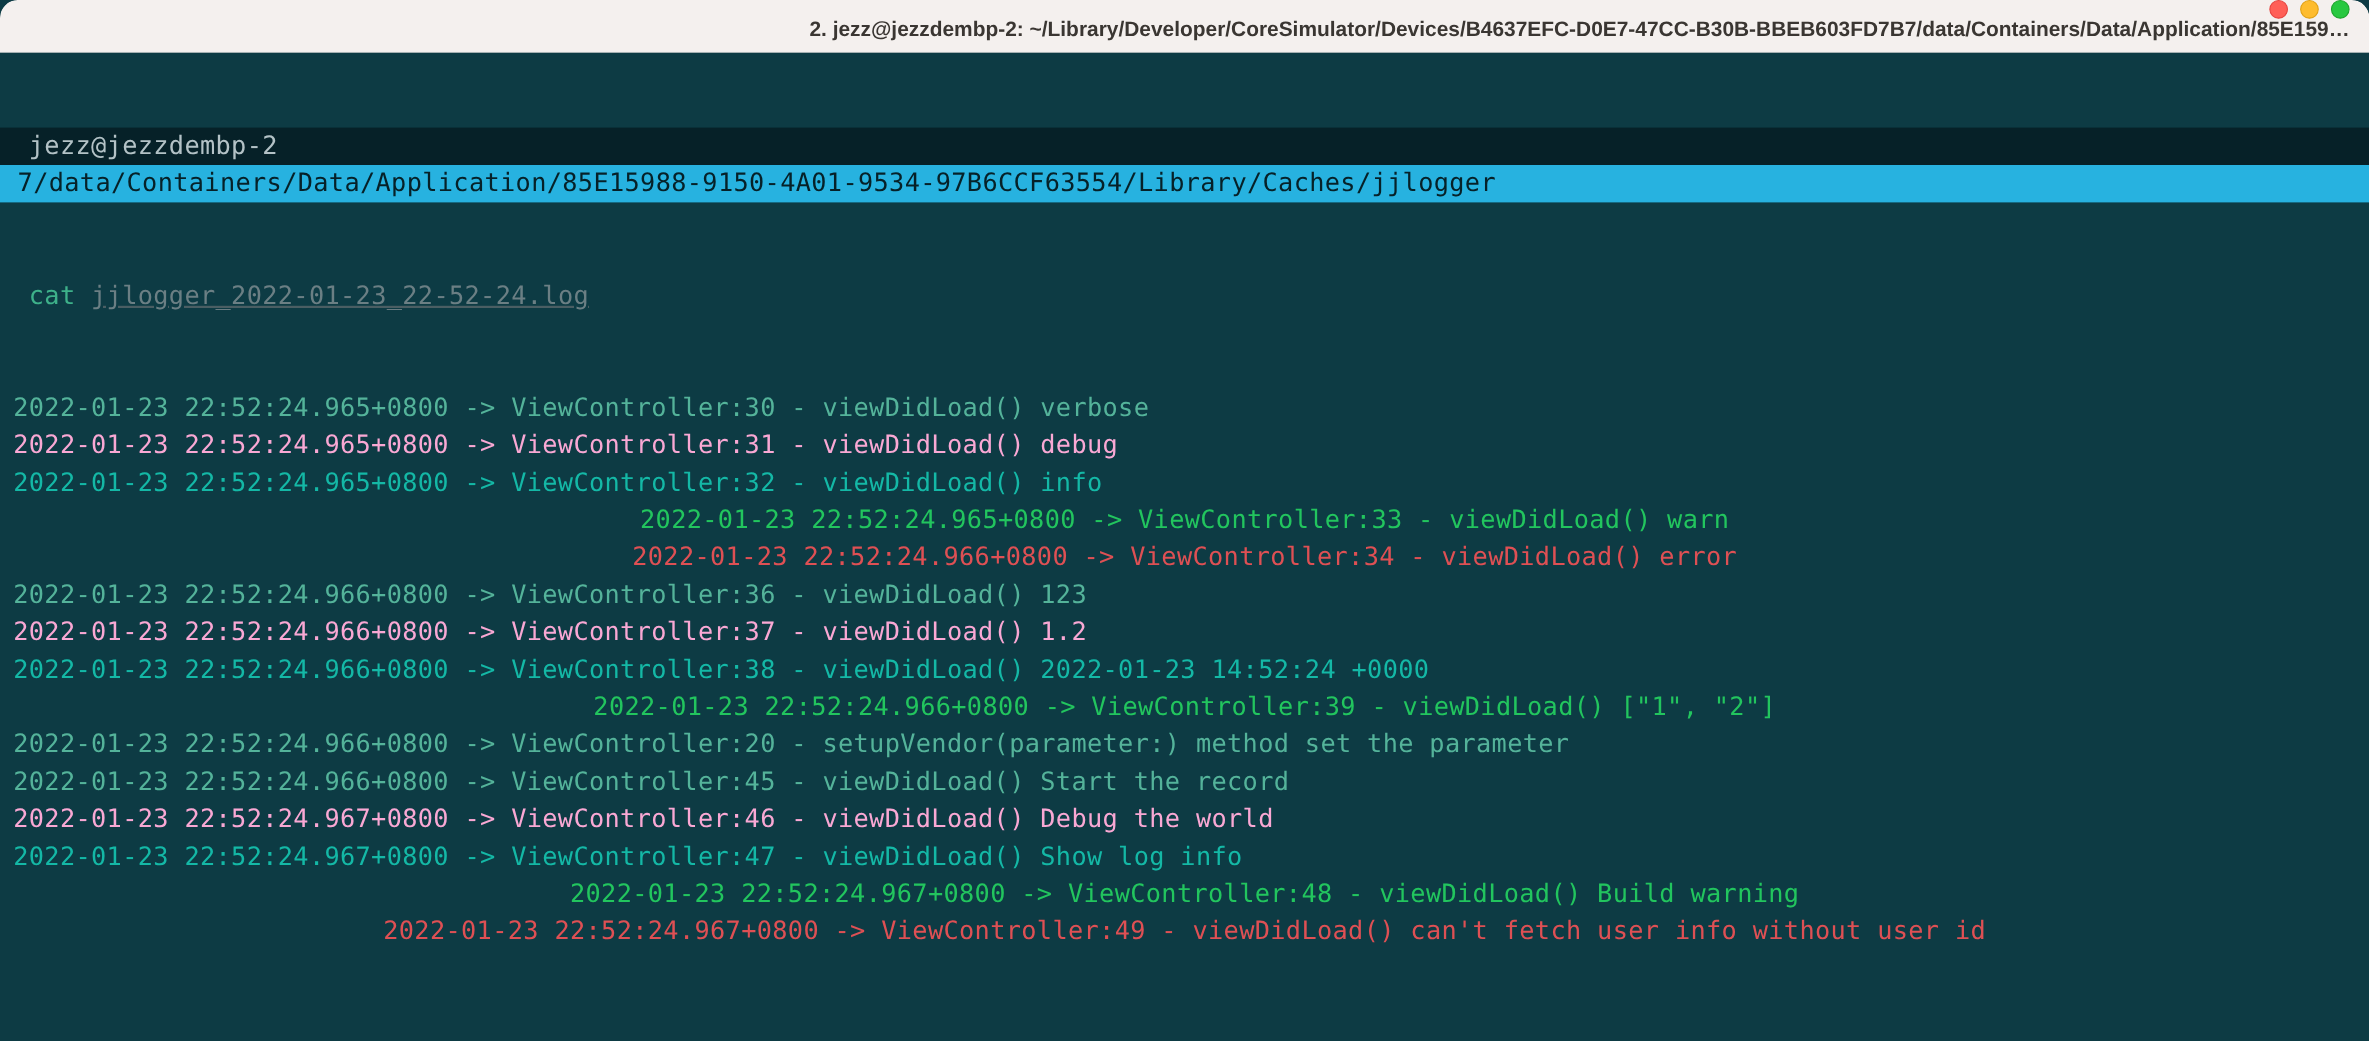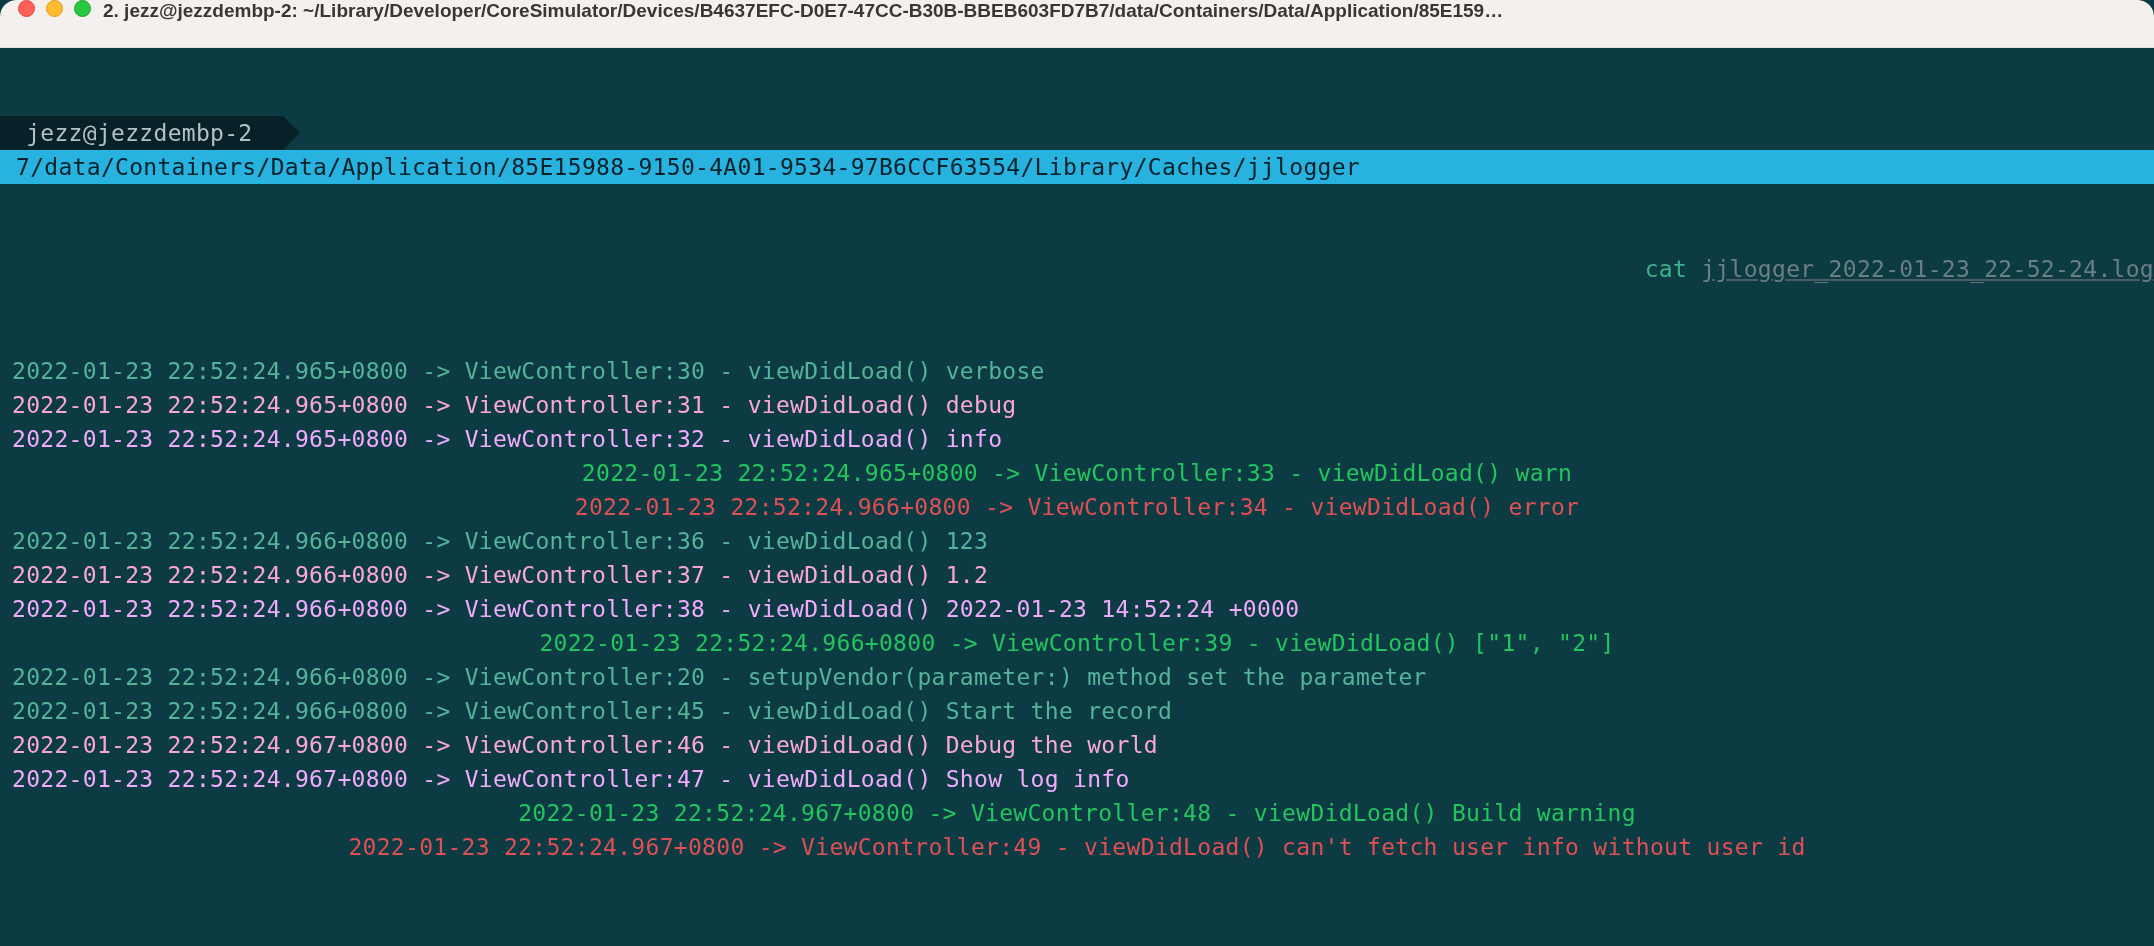"2. jezz@jezzdembp-2:" .window-chrome { align-items: flex-start -> flex-end; flex-direction: none -> column; gap: 12px -> 0 }
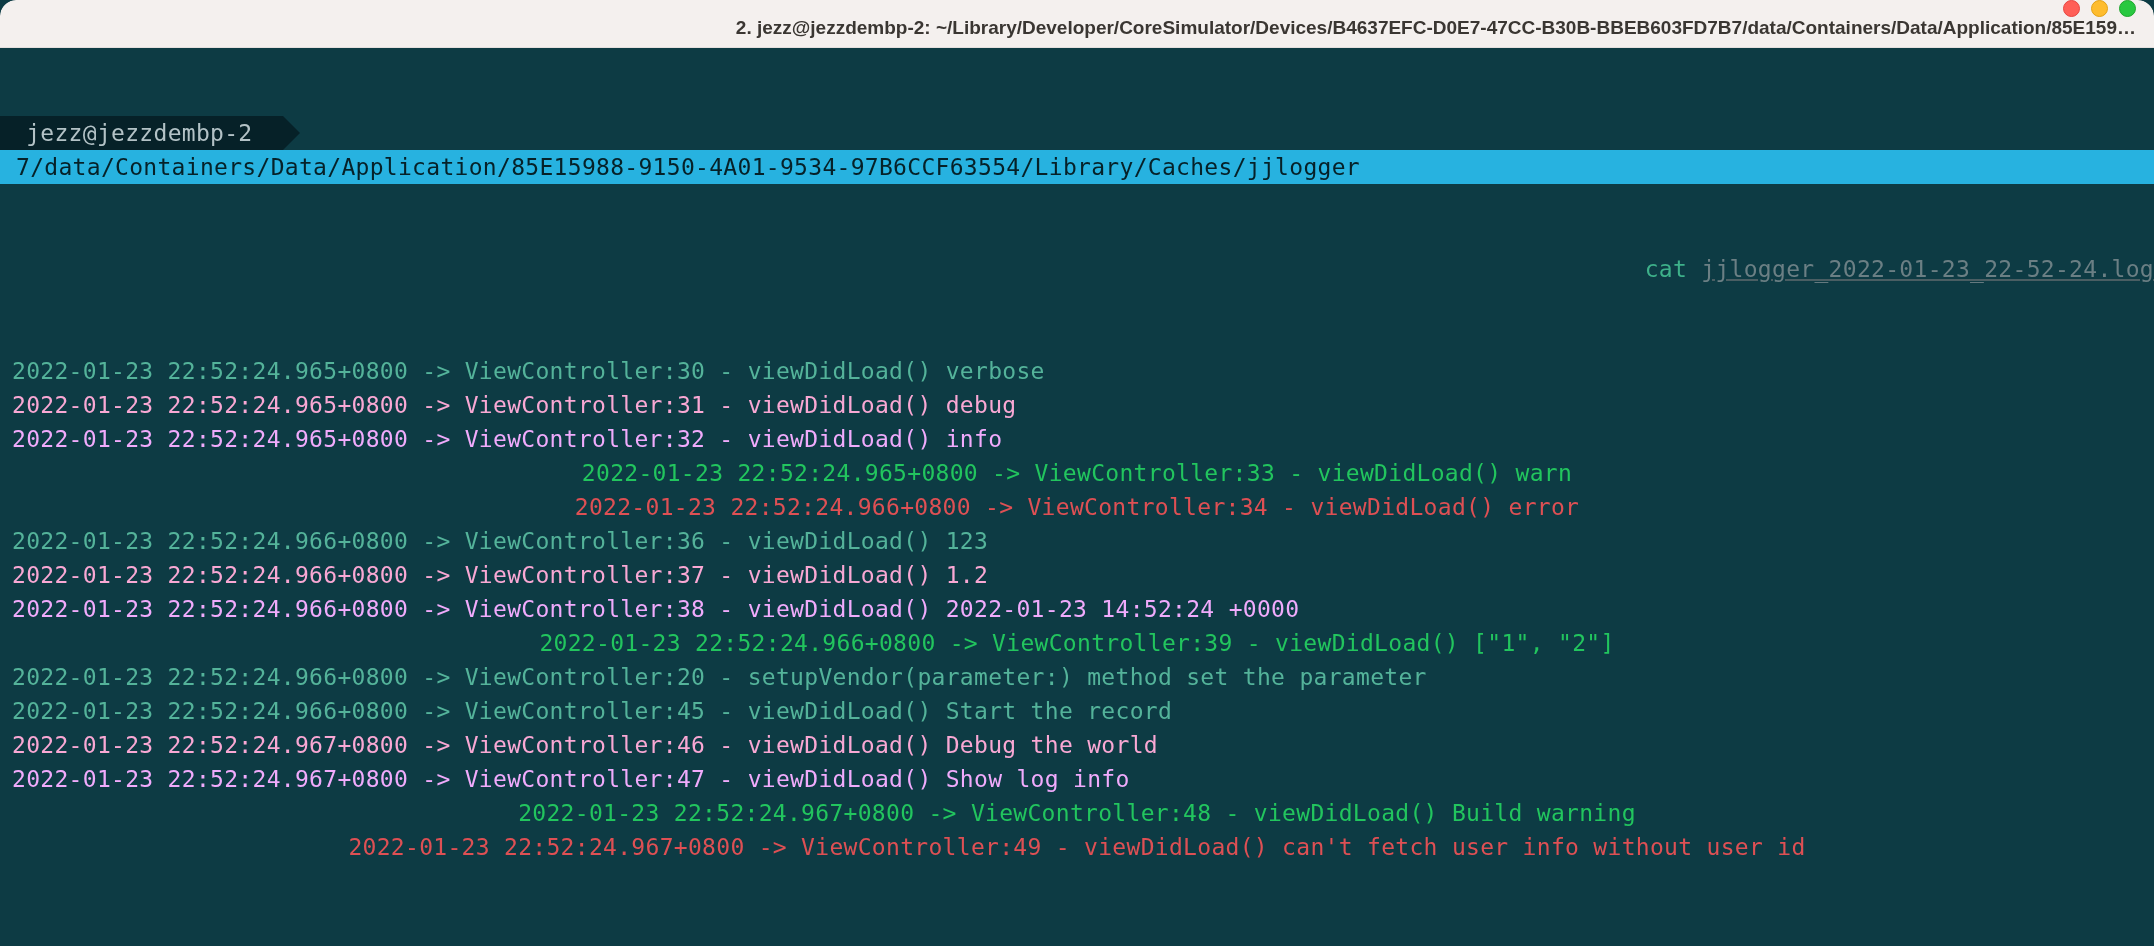"jezz@jezzdembp-2" .prompt-row { flex-direction: none -> column }
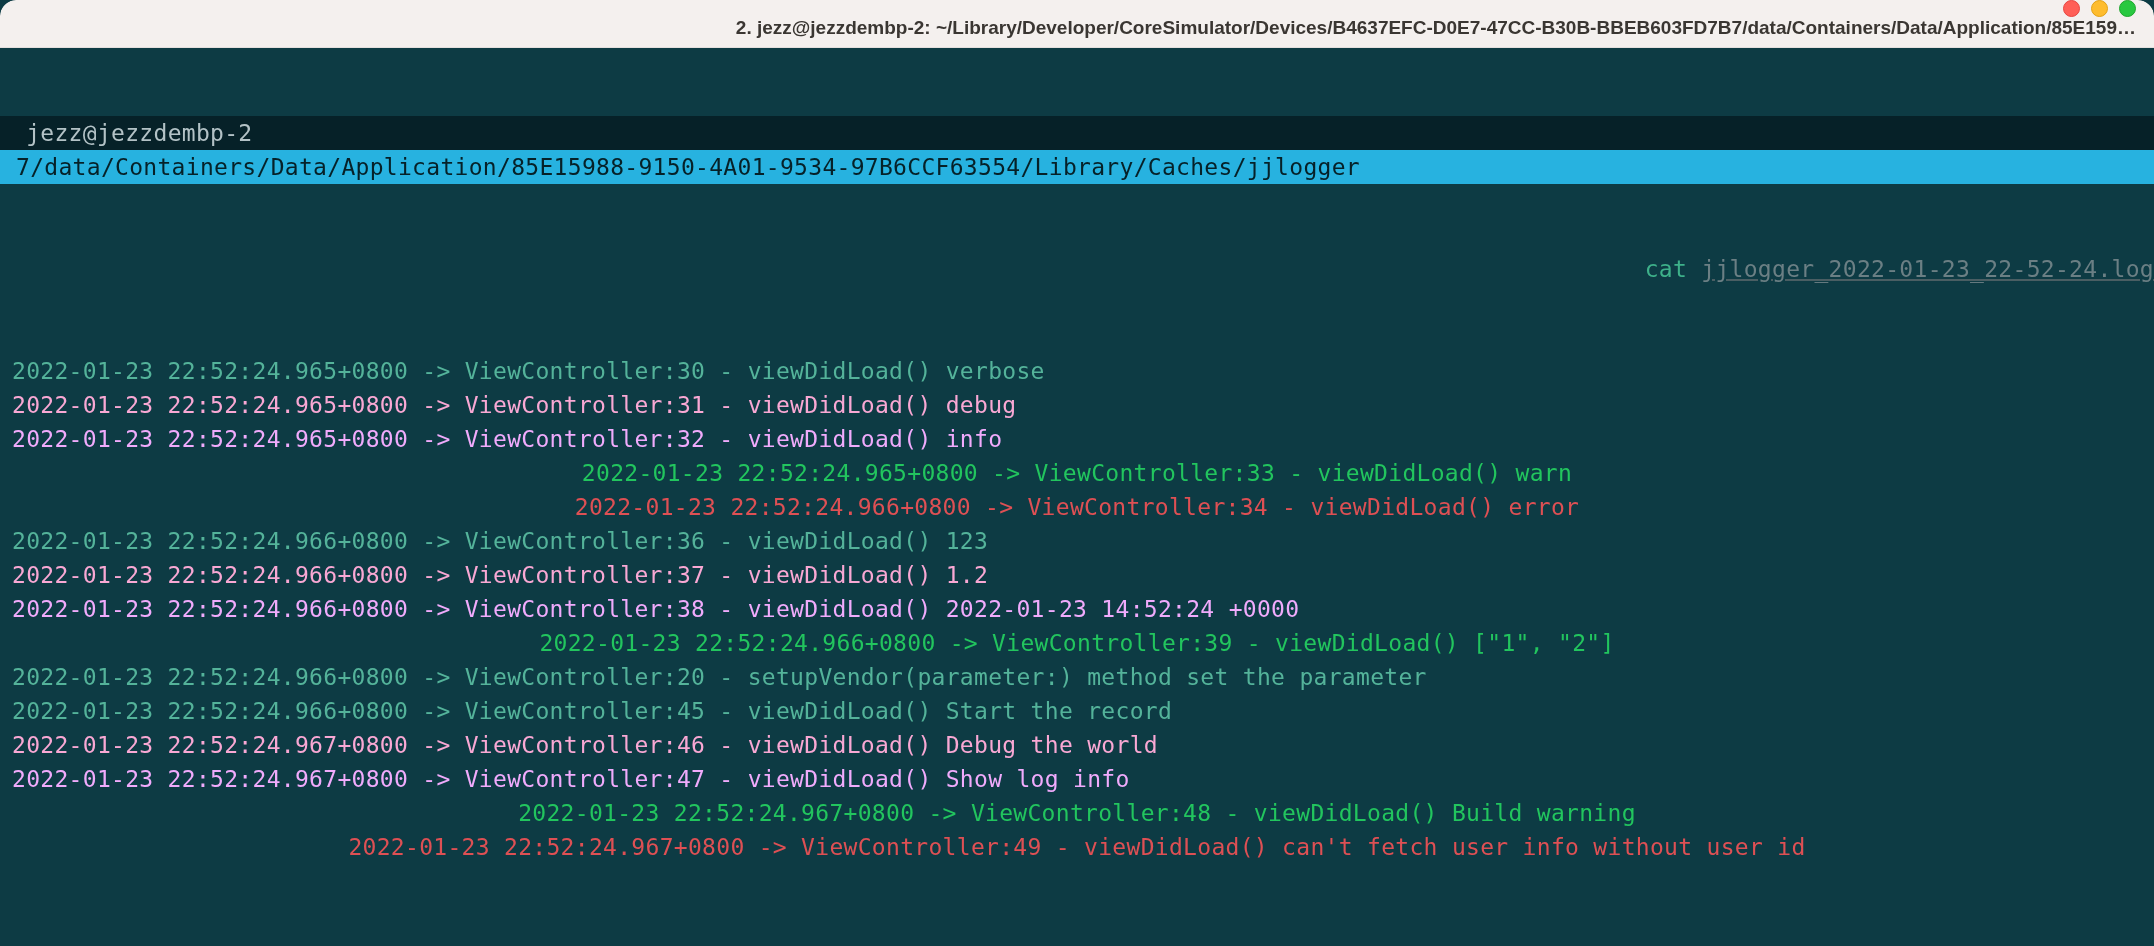"cat jjlogger_2022-01-23_22-52-24.log" .cmd-row { text-align: right -> none }
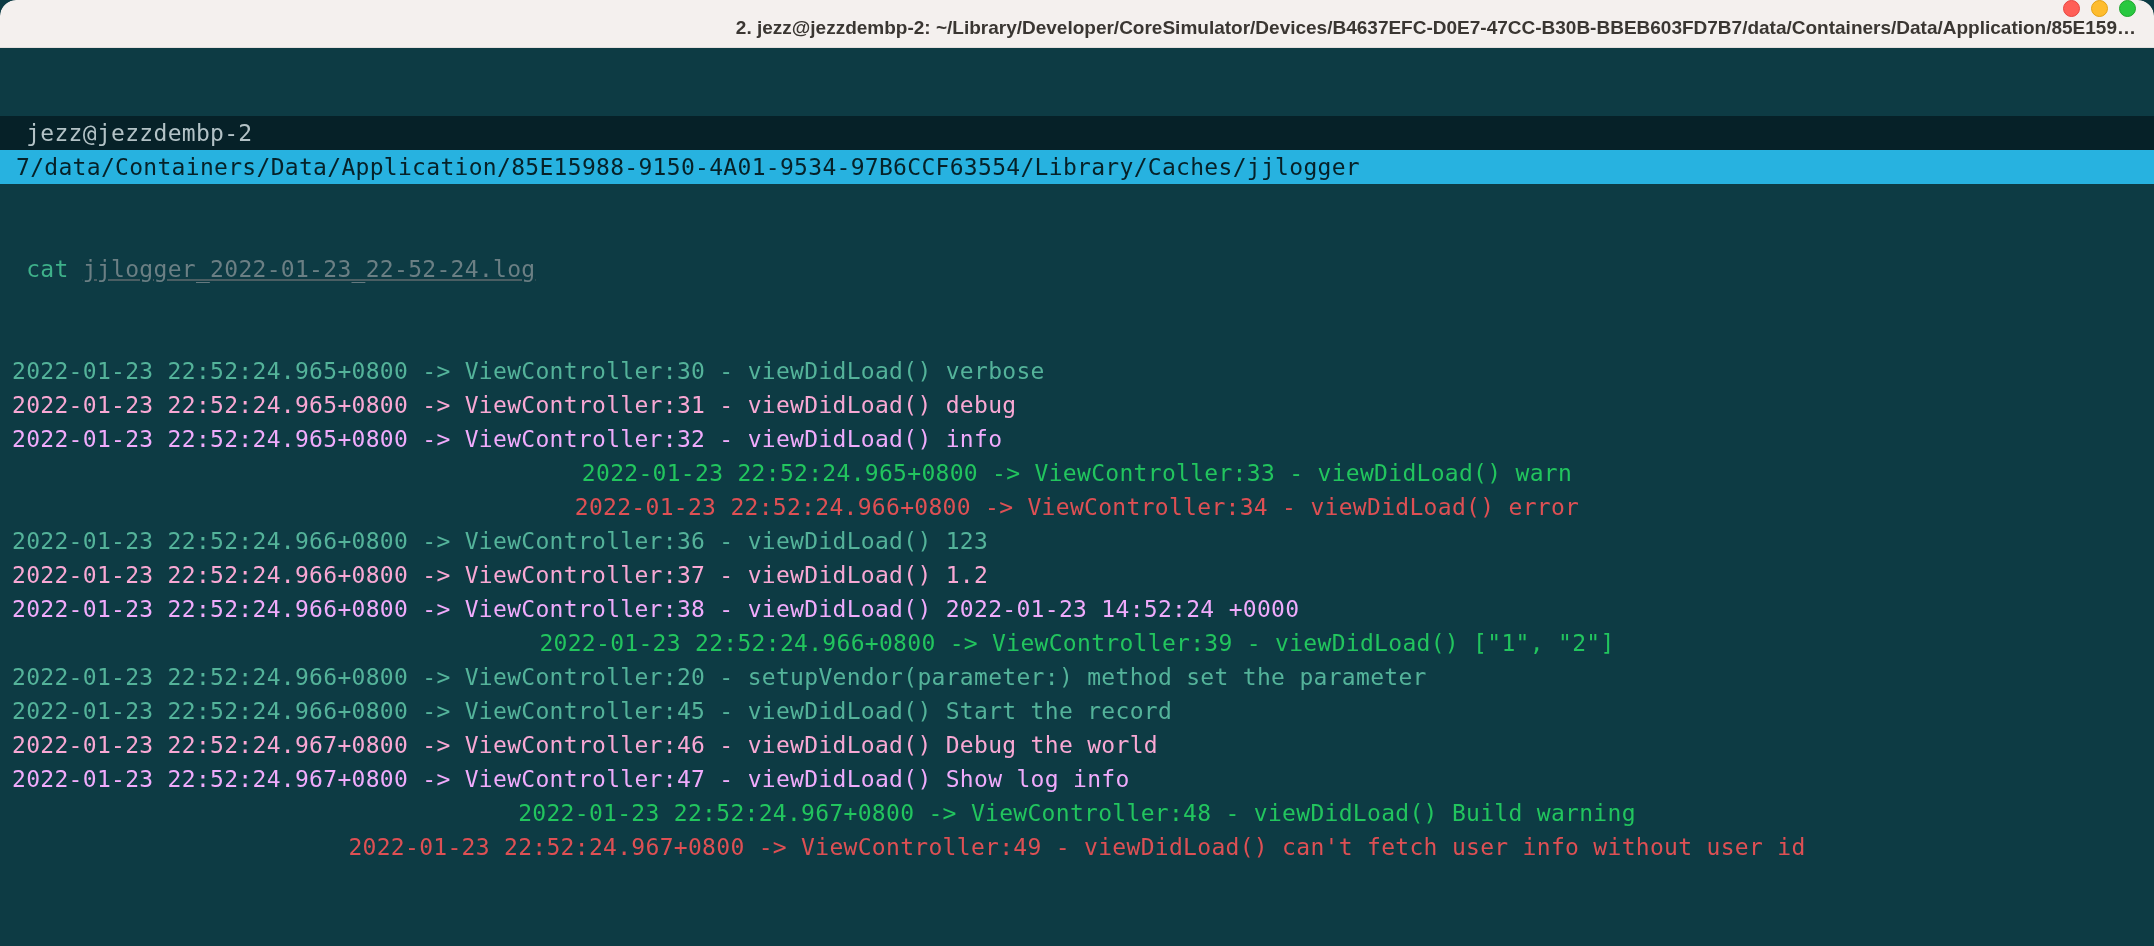"2022-01-23 22:52:24.965+0800 -> ViewController:32 -" .c-blue { color: #f0abfc -> #14b8a6 }
